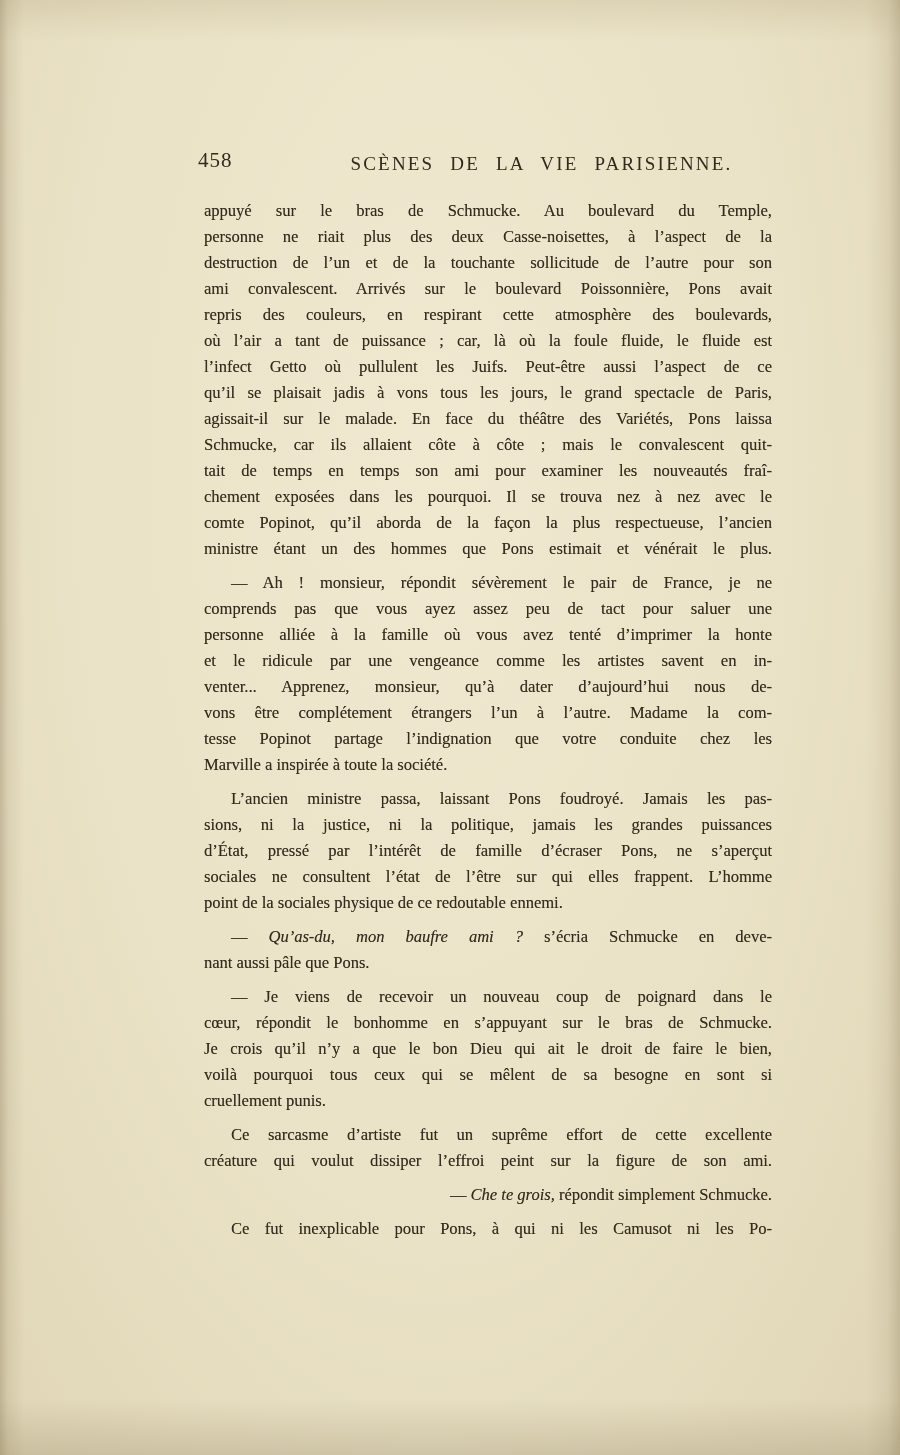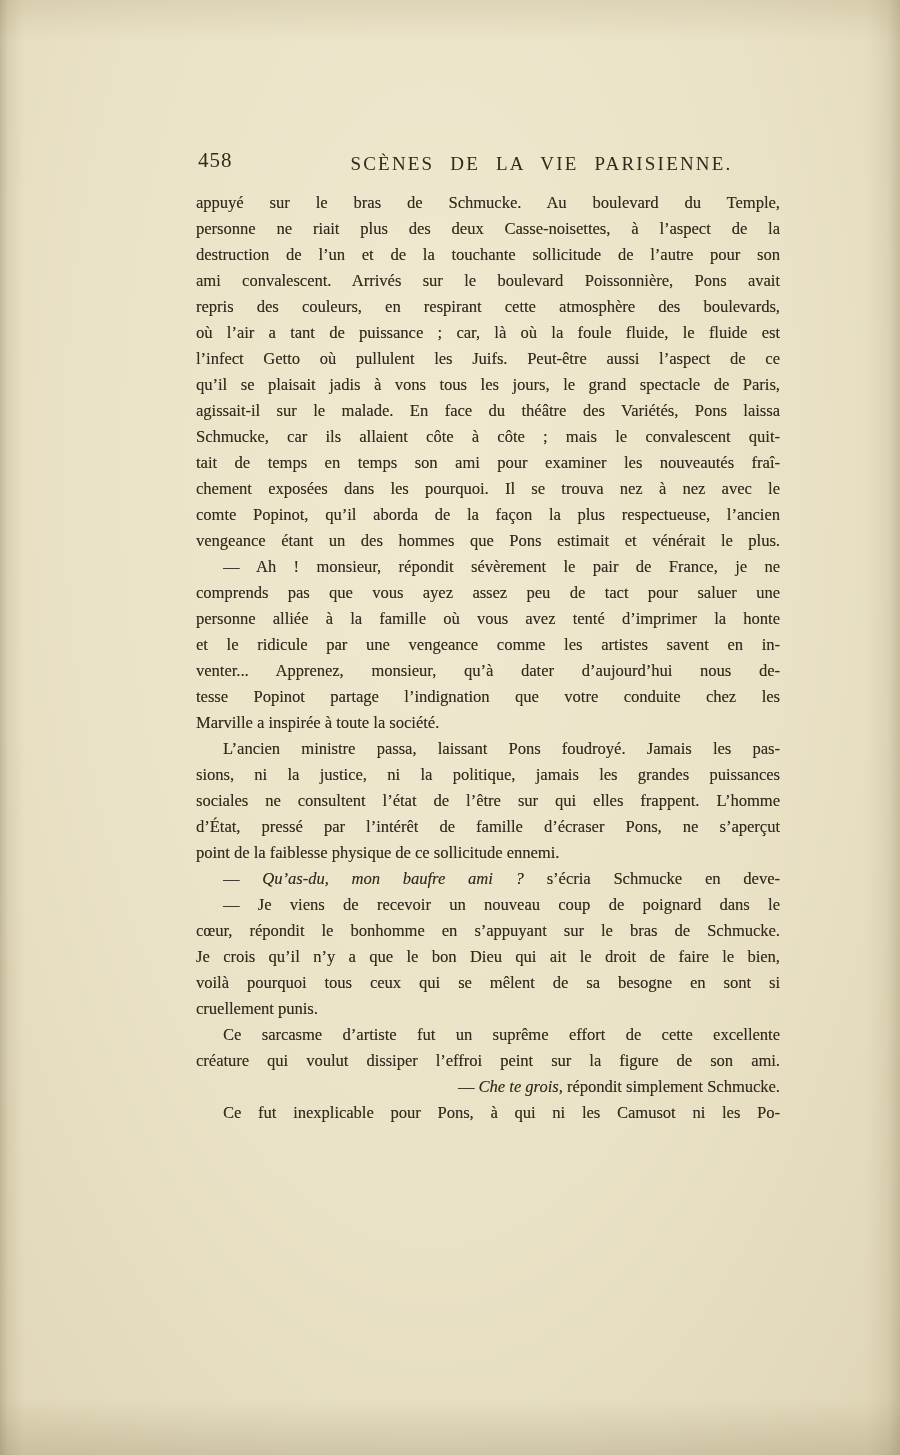"appuyé sur le bras de" .paragraph { margin: 0 -> 8px }
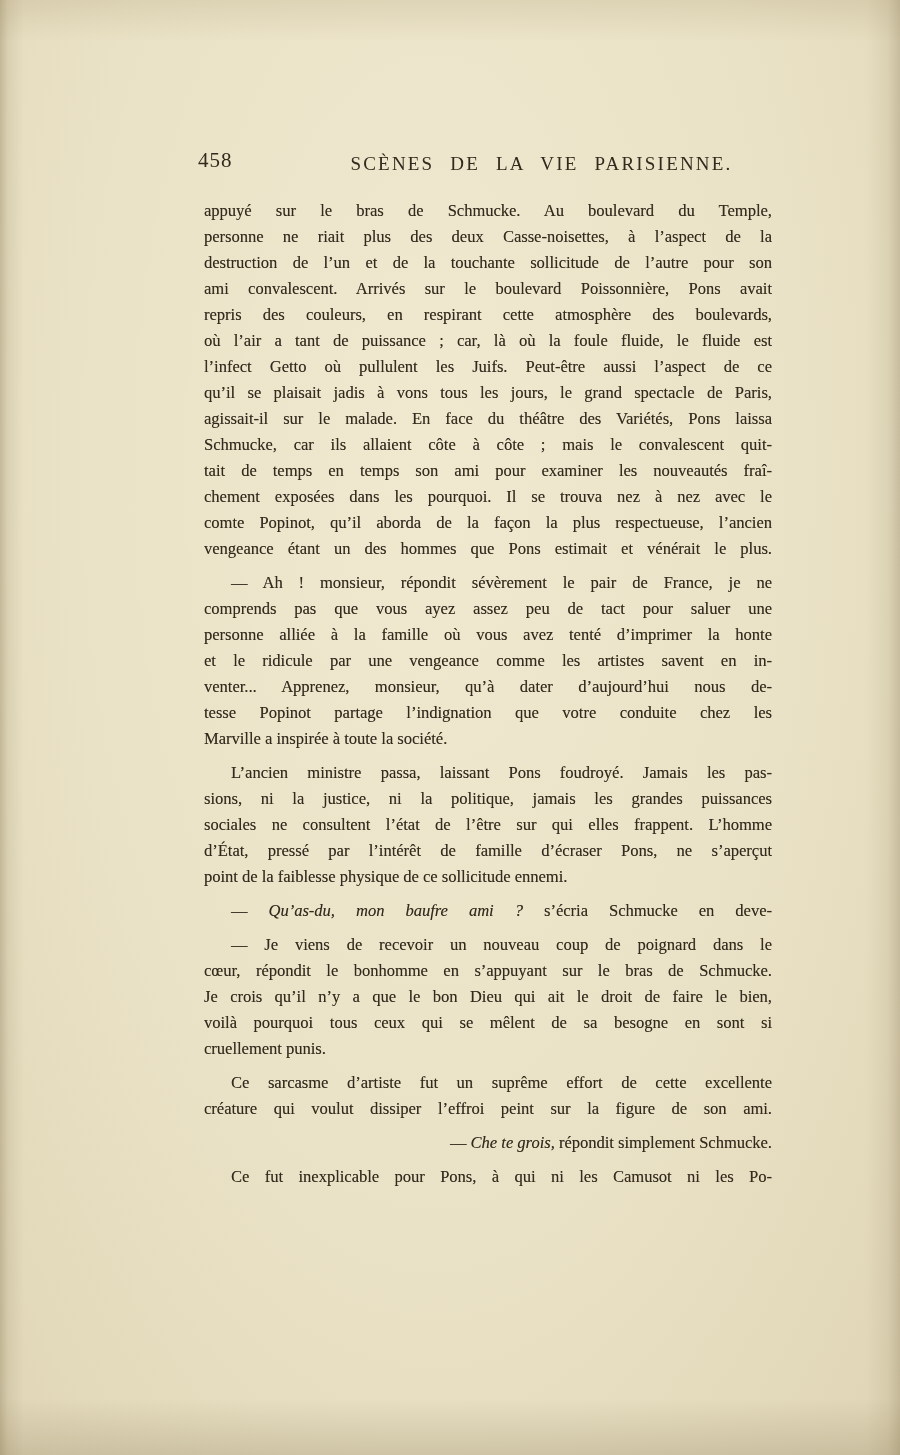"vengeance étant un des hommes" span { text: vengeance -> ministre }
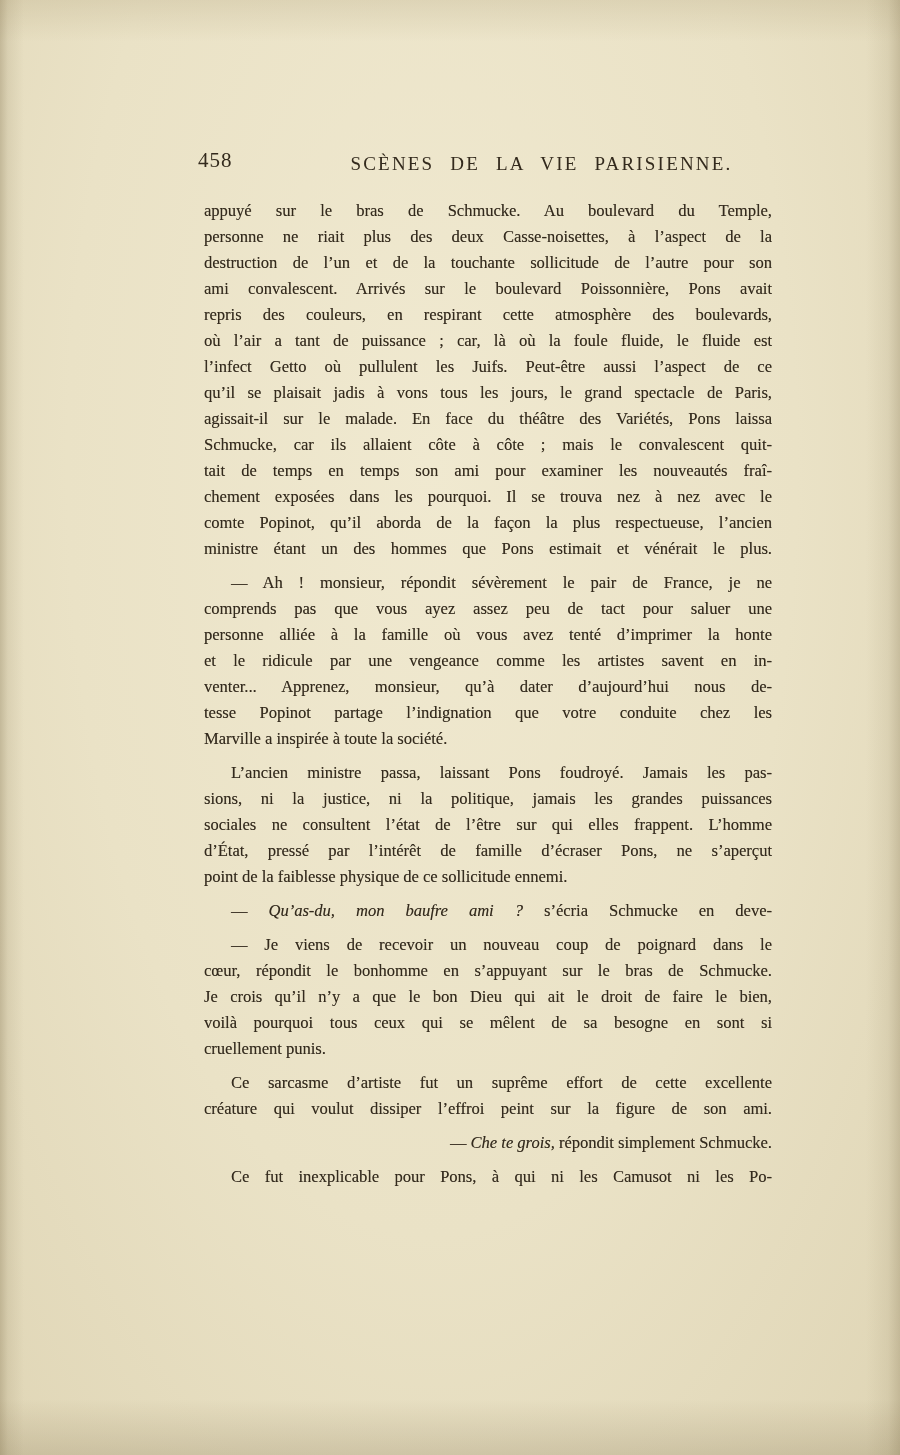"vons être complétement étrangers l’un" div.line { html: none -> <div><span>vons être complétement étrangers l’un à l’autre. Madame la com-</span></div> }
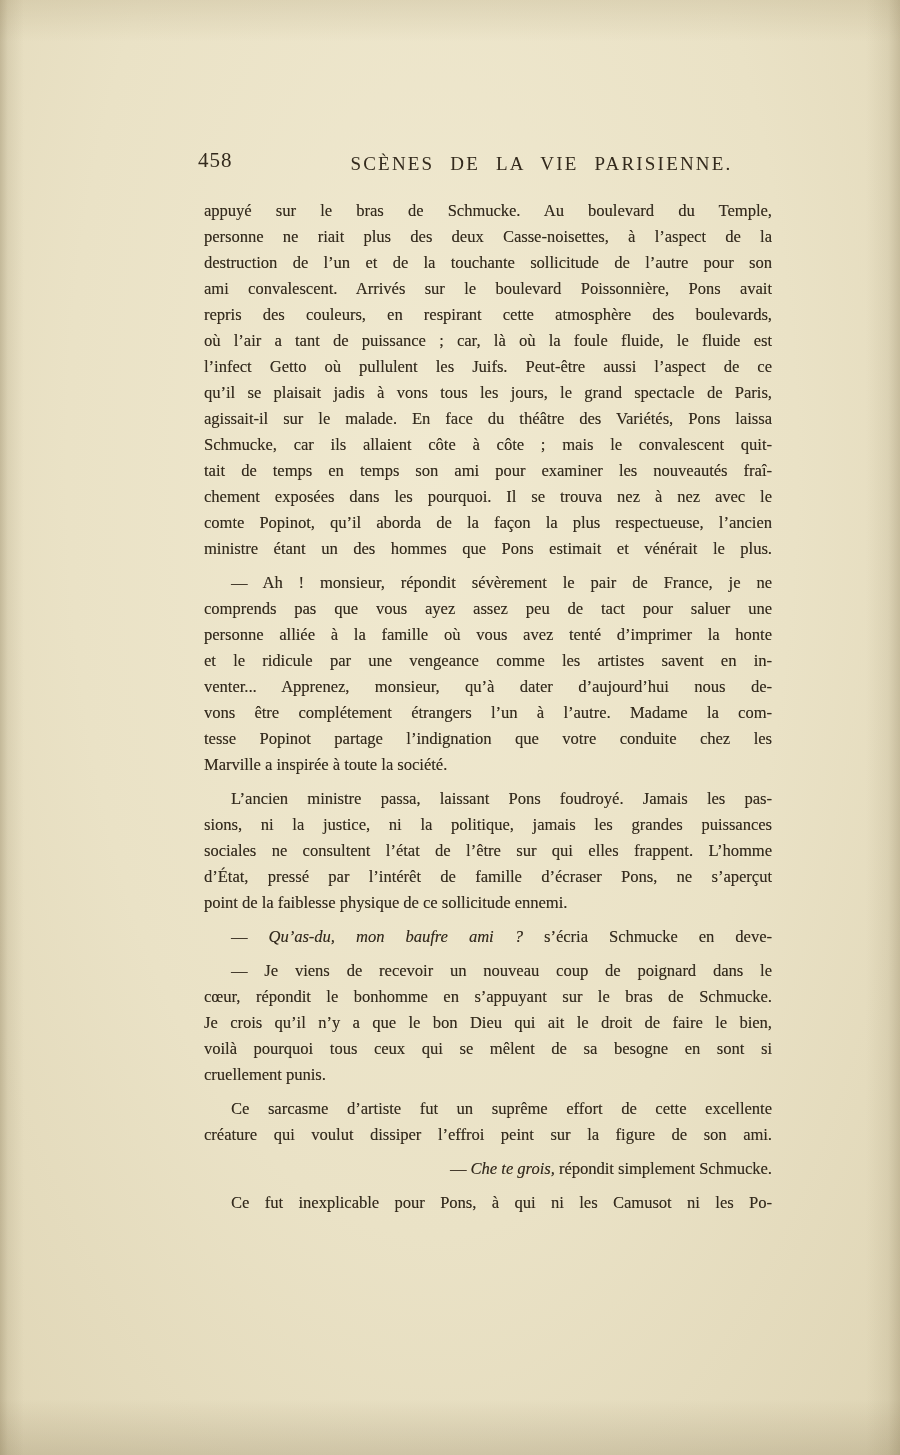"sociales ne consultent l’état de" div.line { order: before "d’État, pressé par l’intérêt de" -> after "d’État, pressé par l’intérêt de" }
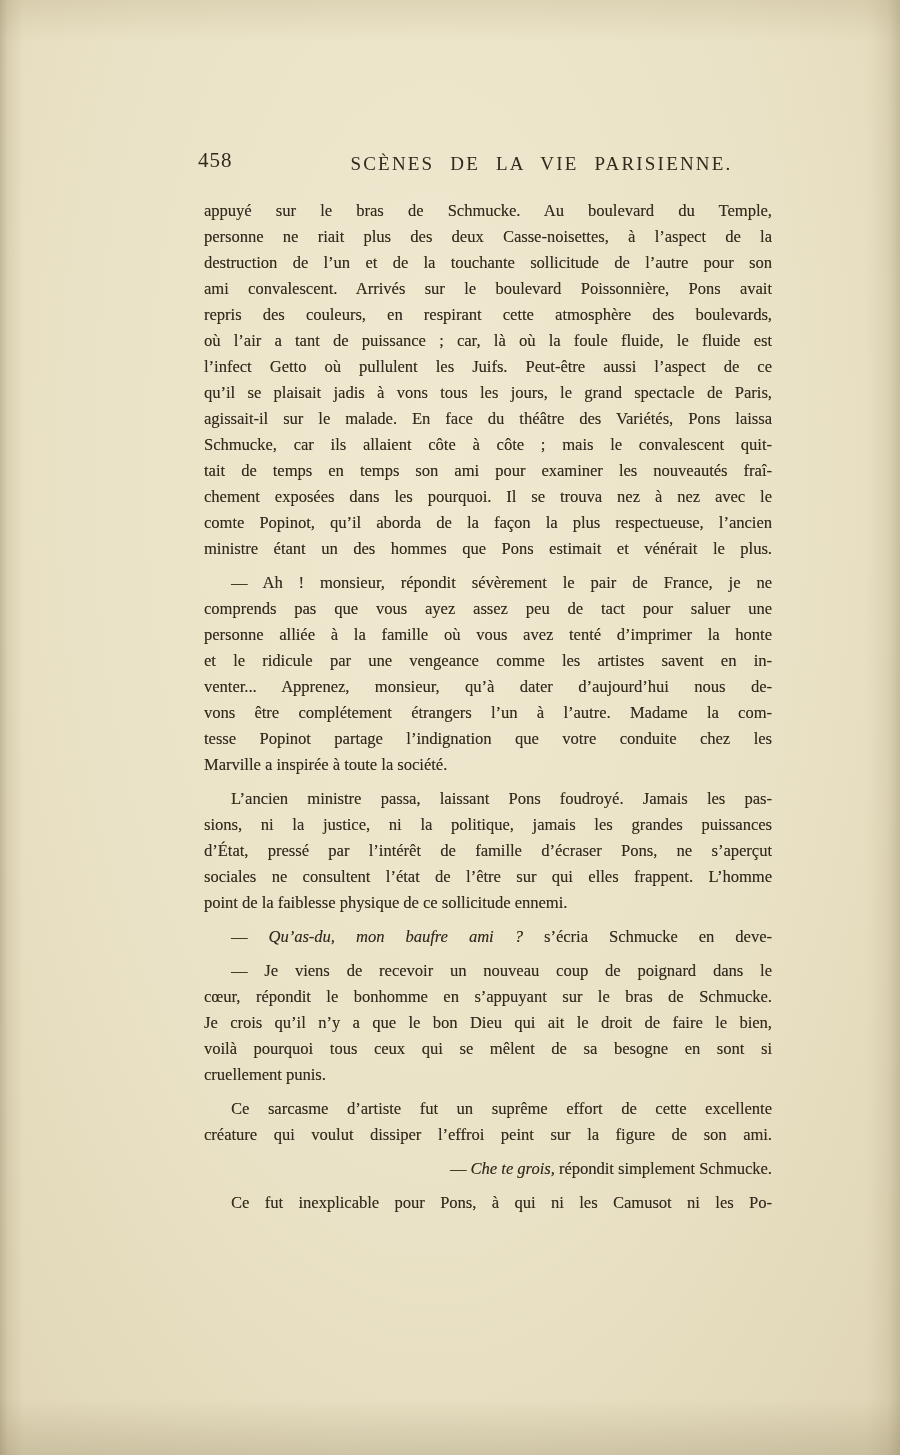"point de la faiblesse physique" span { text: faiblesse physique de ce sollicitude -> sociales physique de ce redoutable }
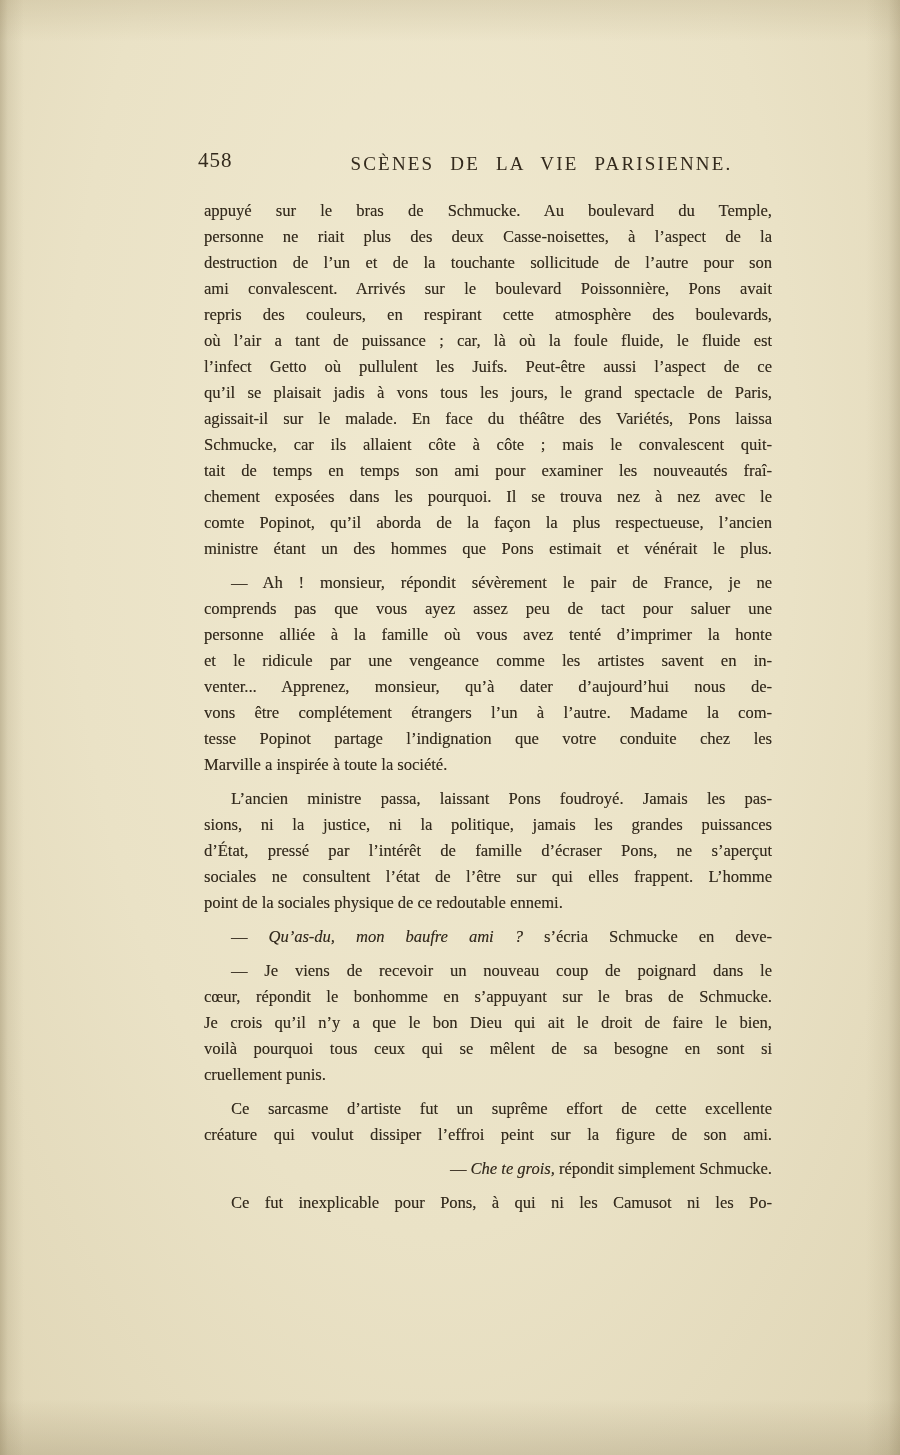"nant aussi pâle que Pons." div.line { html: none -> <div><span>nant aussi pâle que Pons.</span></div> }
